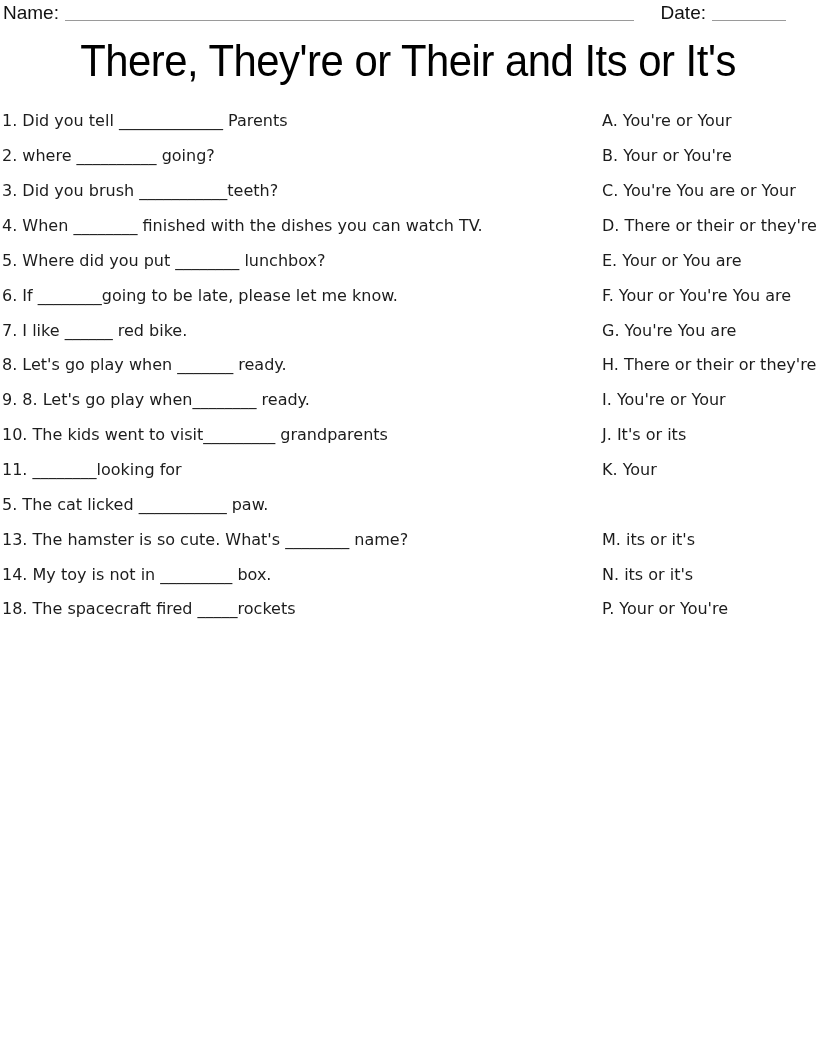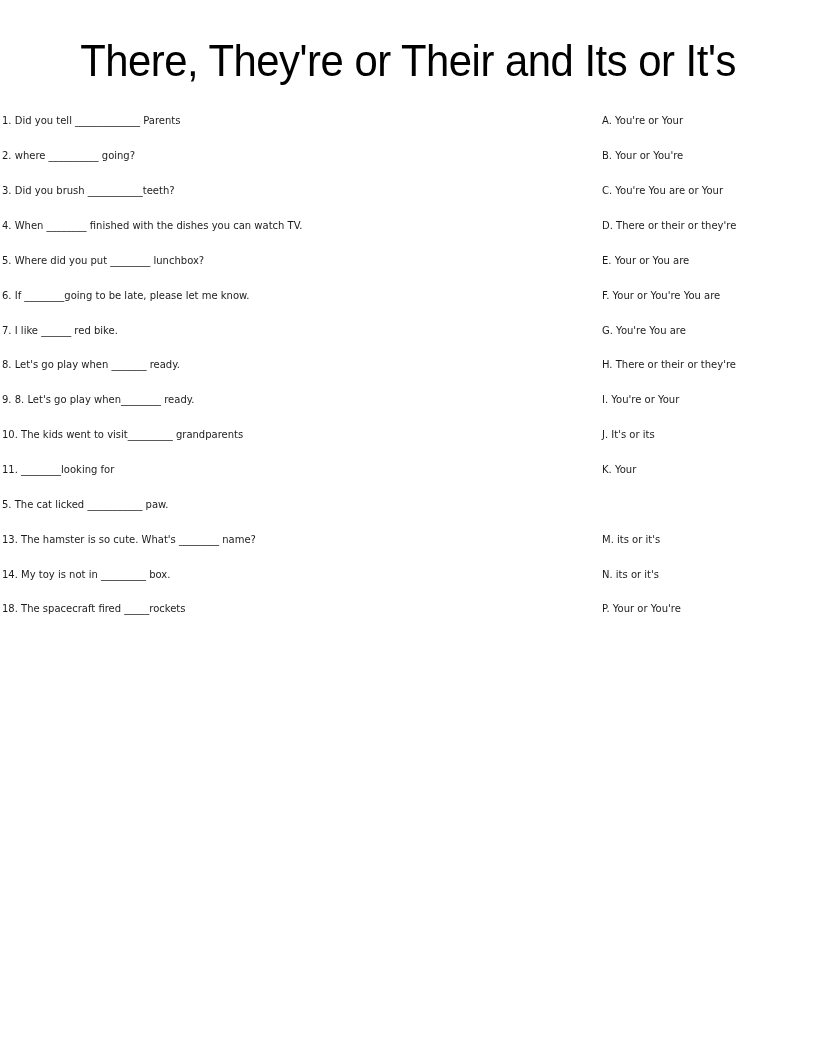"Name:" div.header { html: none -> <div> <span>Name:</span> <span></span> <span>Date:</span> <span></span> </div> }
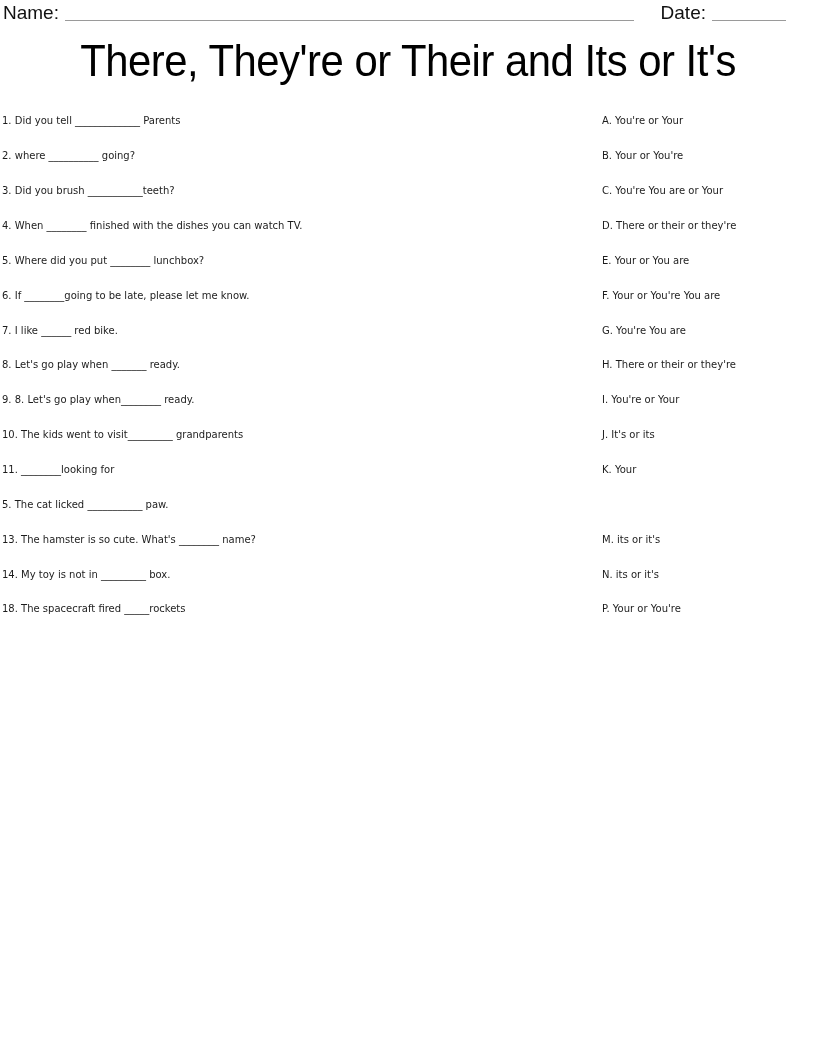"1. Did you tell _____________" .q, .a { font-size: 10px -> 16px }
